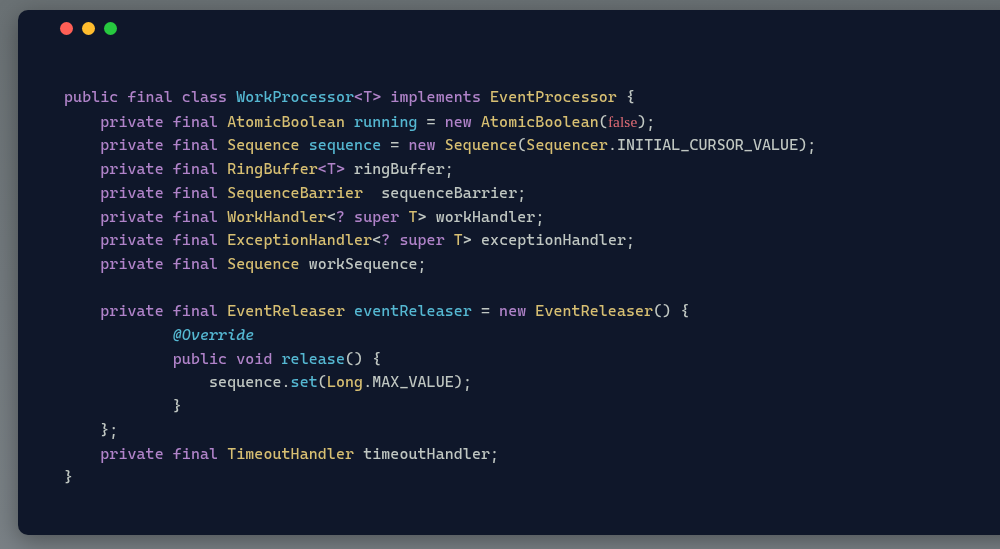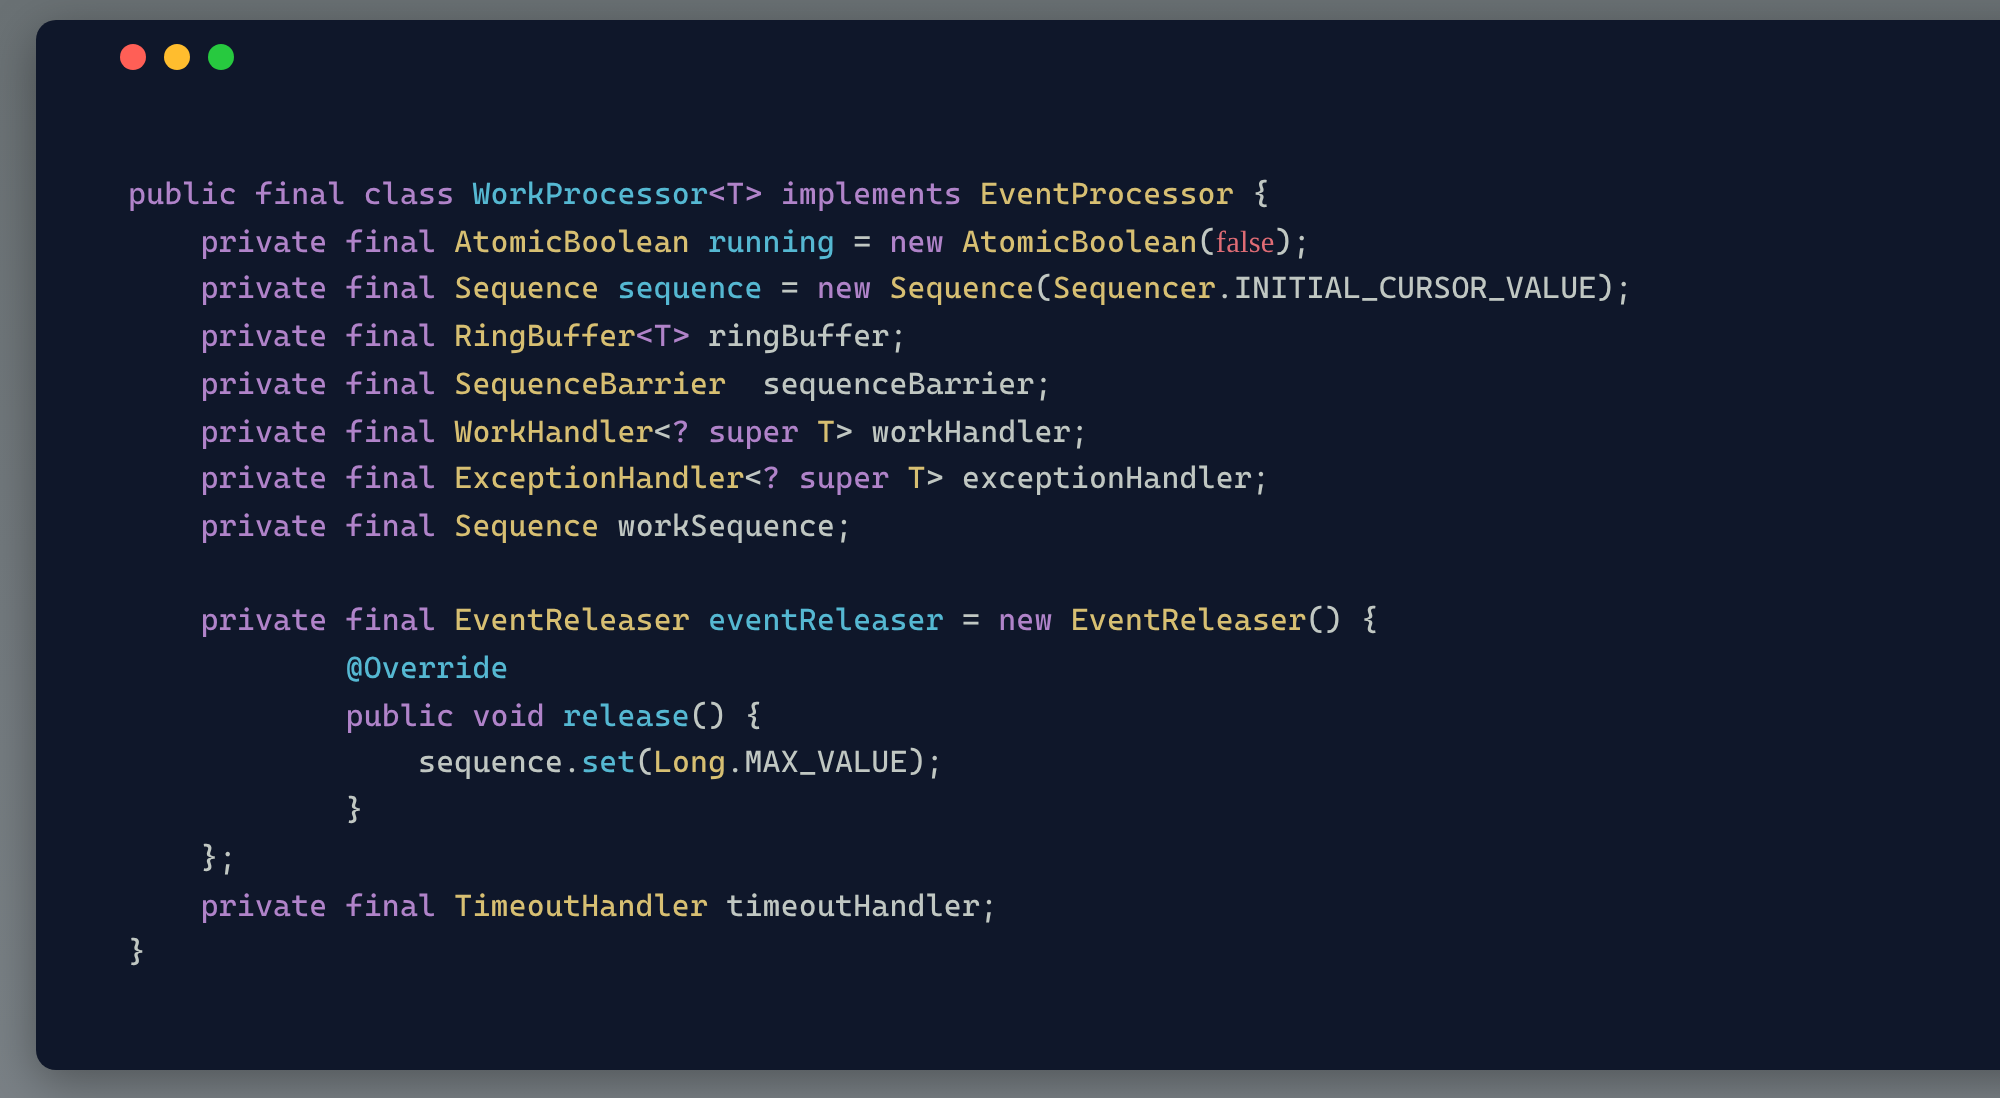"@Override" .tok-ann { font-style: none -> italic }
